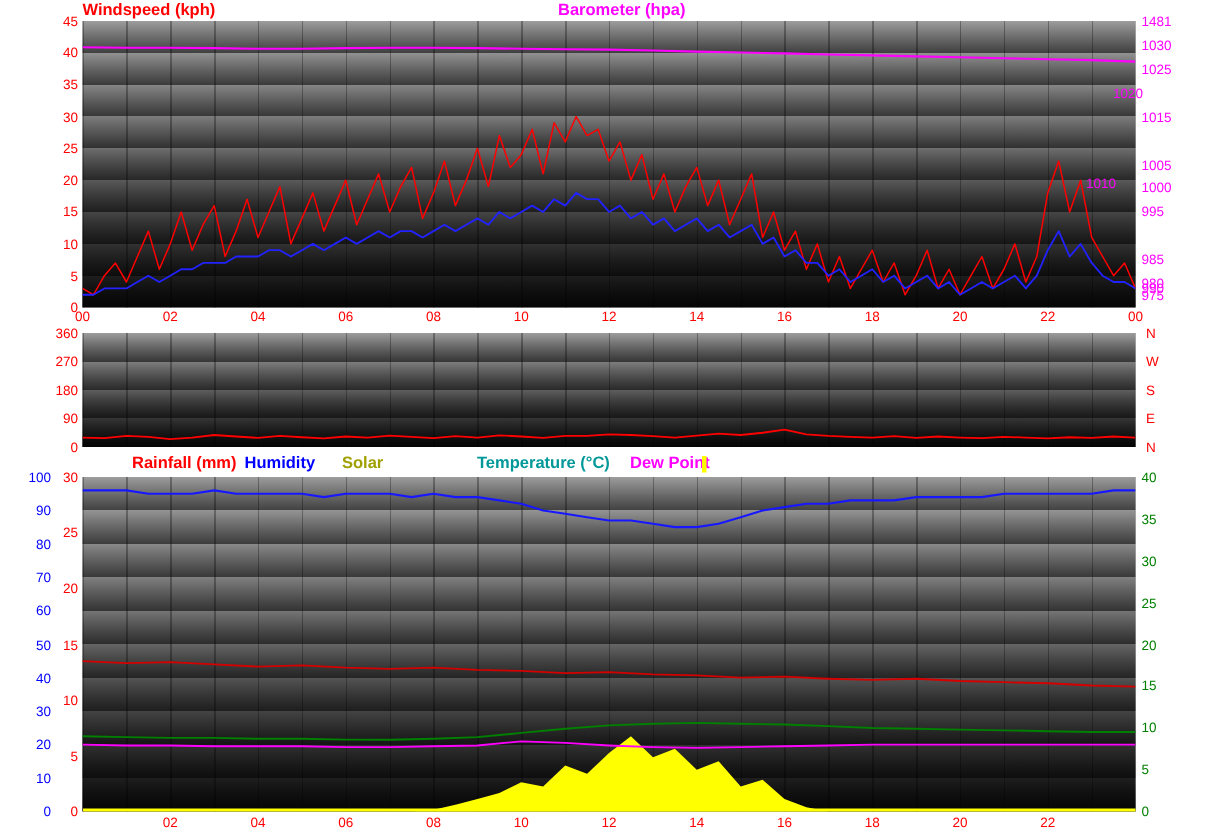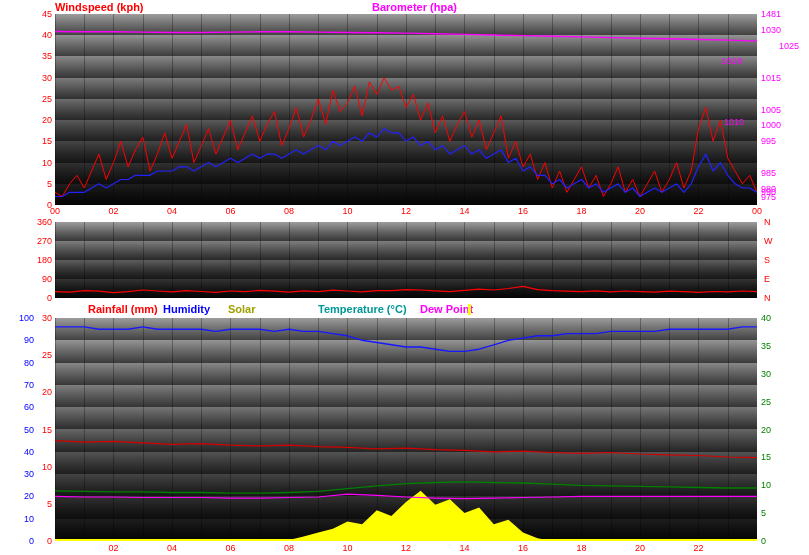"1025" span.tick { left: 779px -> 761px }
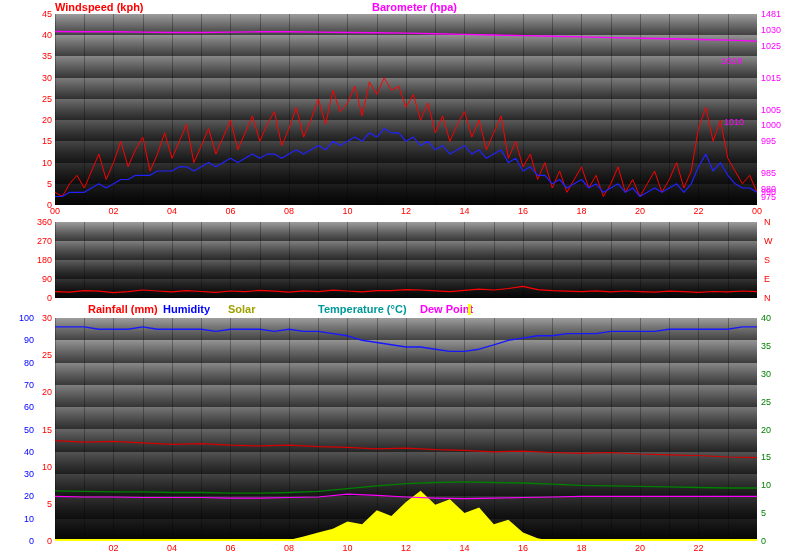"1020" span.tick { font-family: Liberation Mono, monospace -> none; left: 721px -> 742px }
